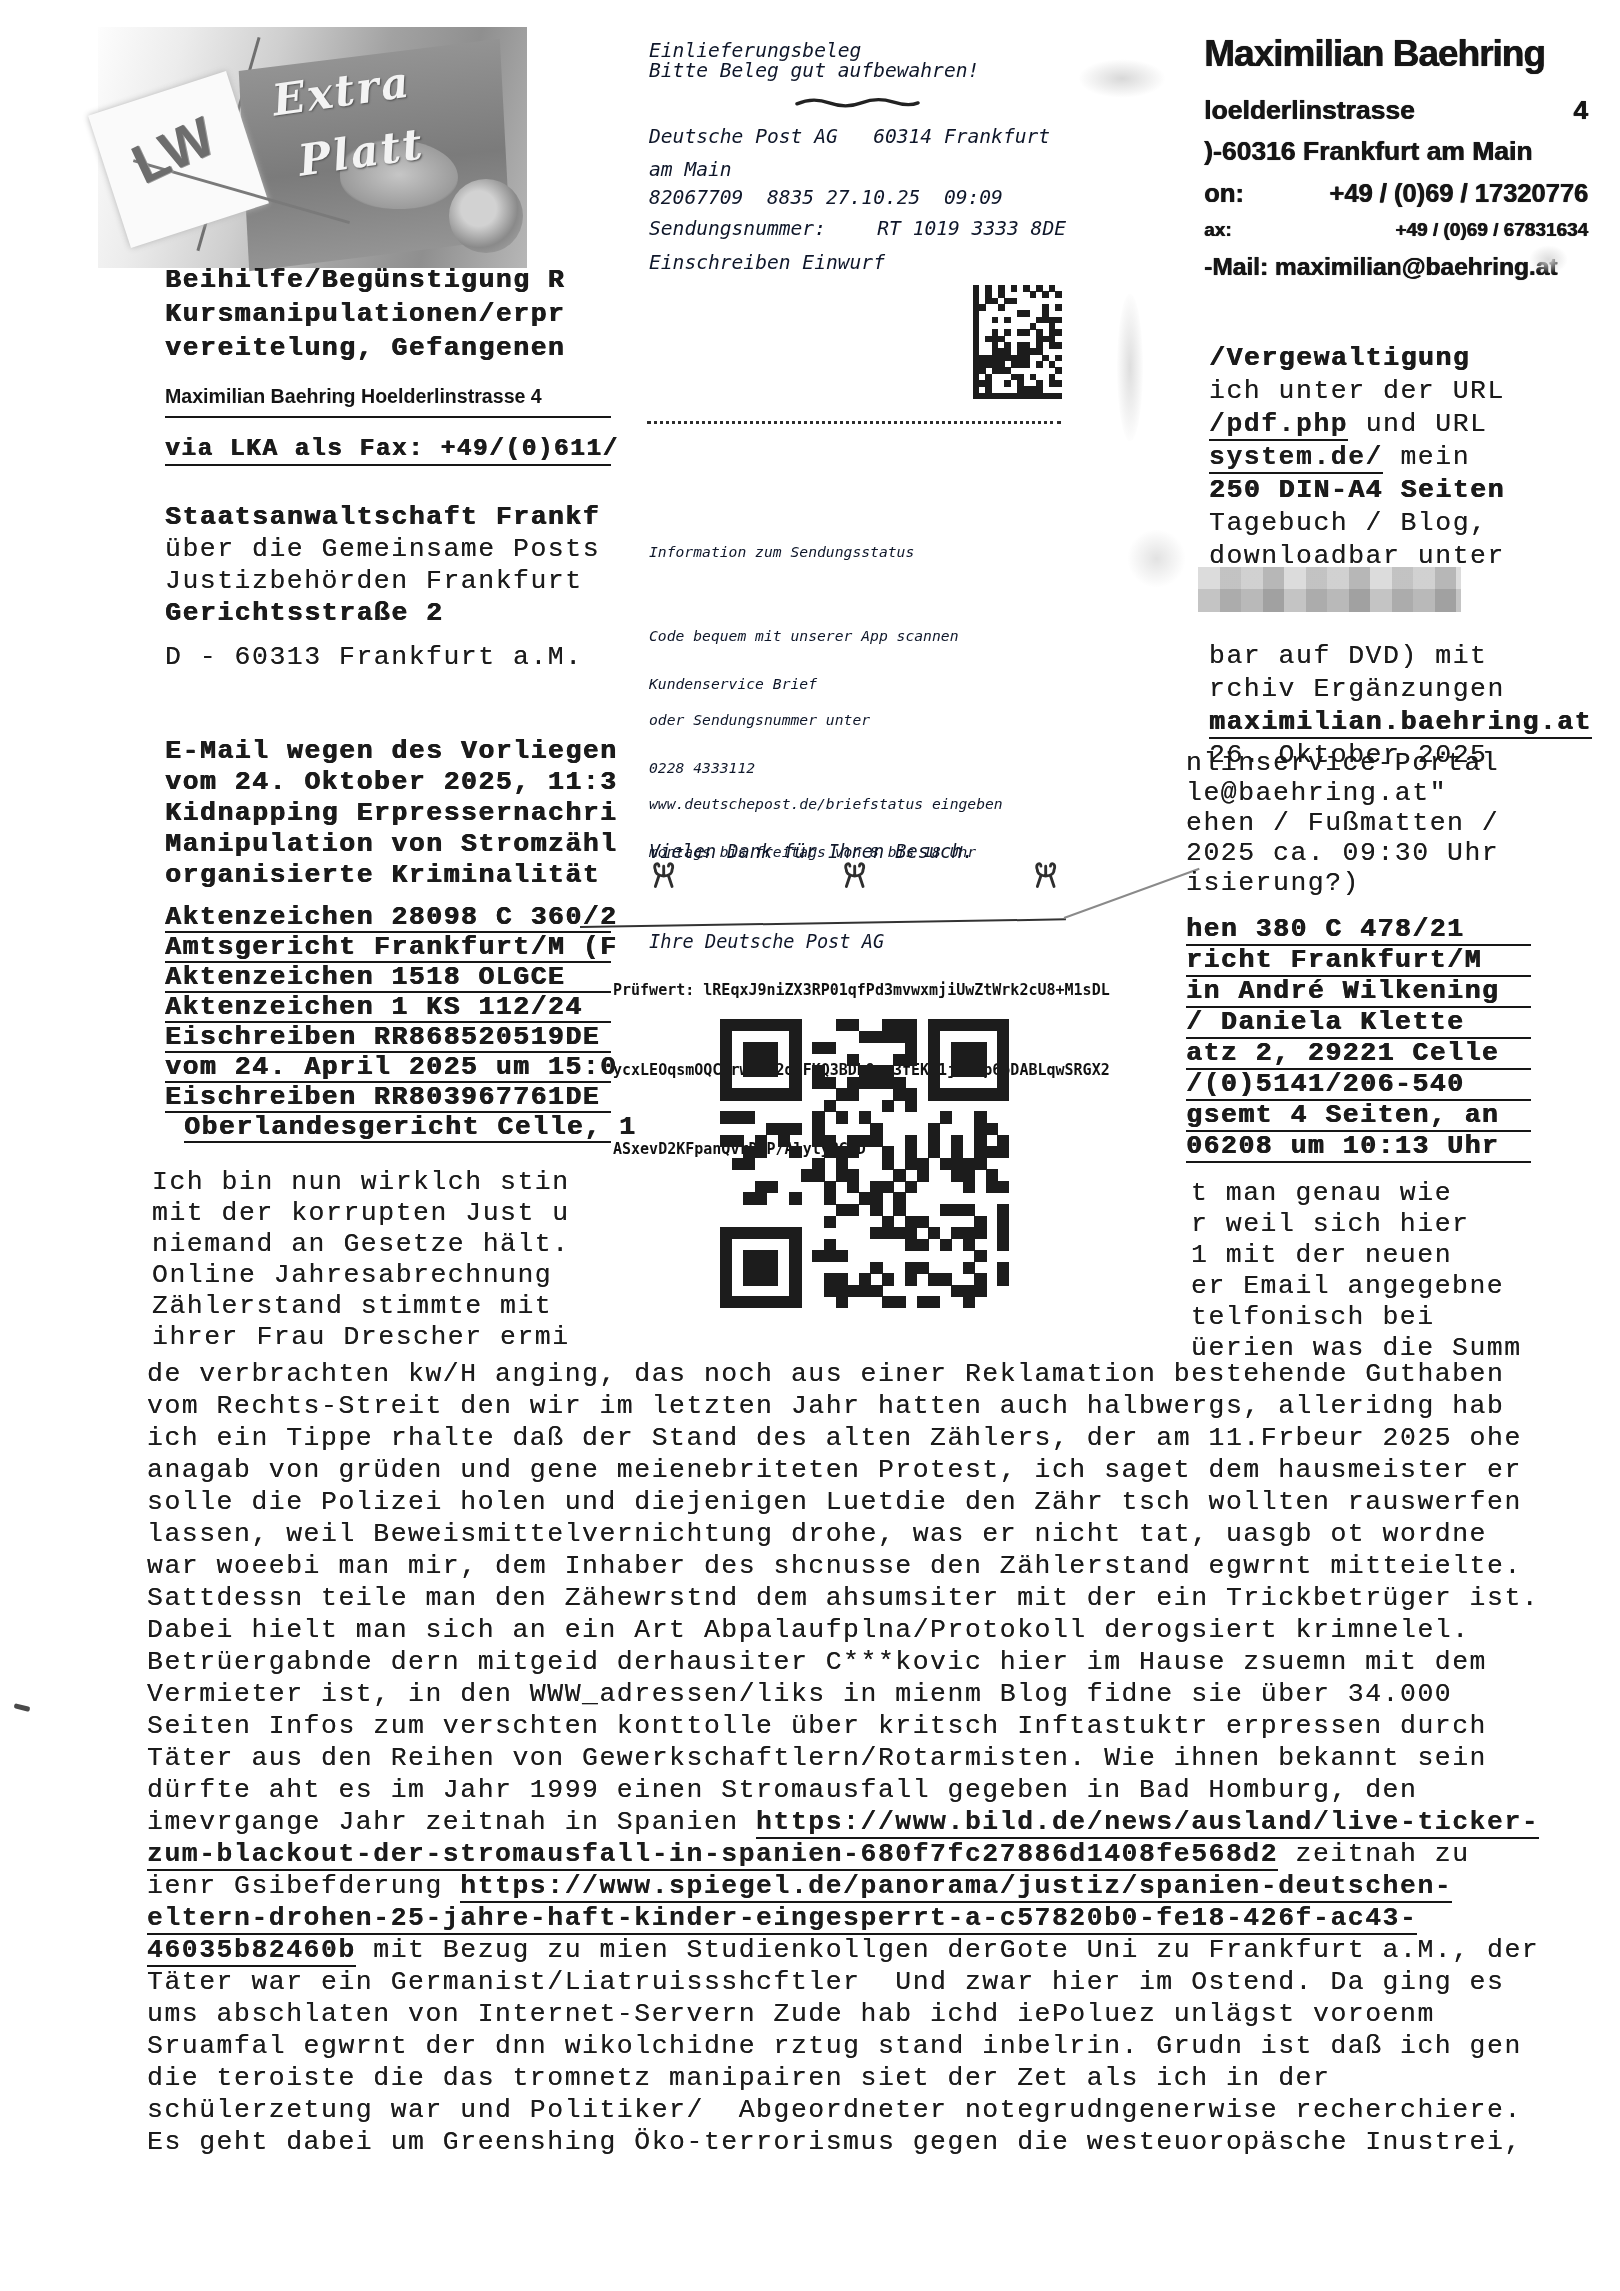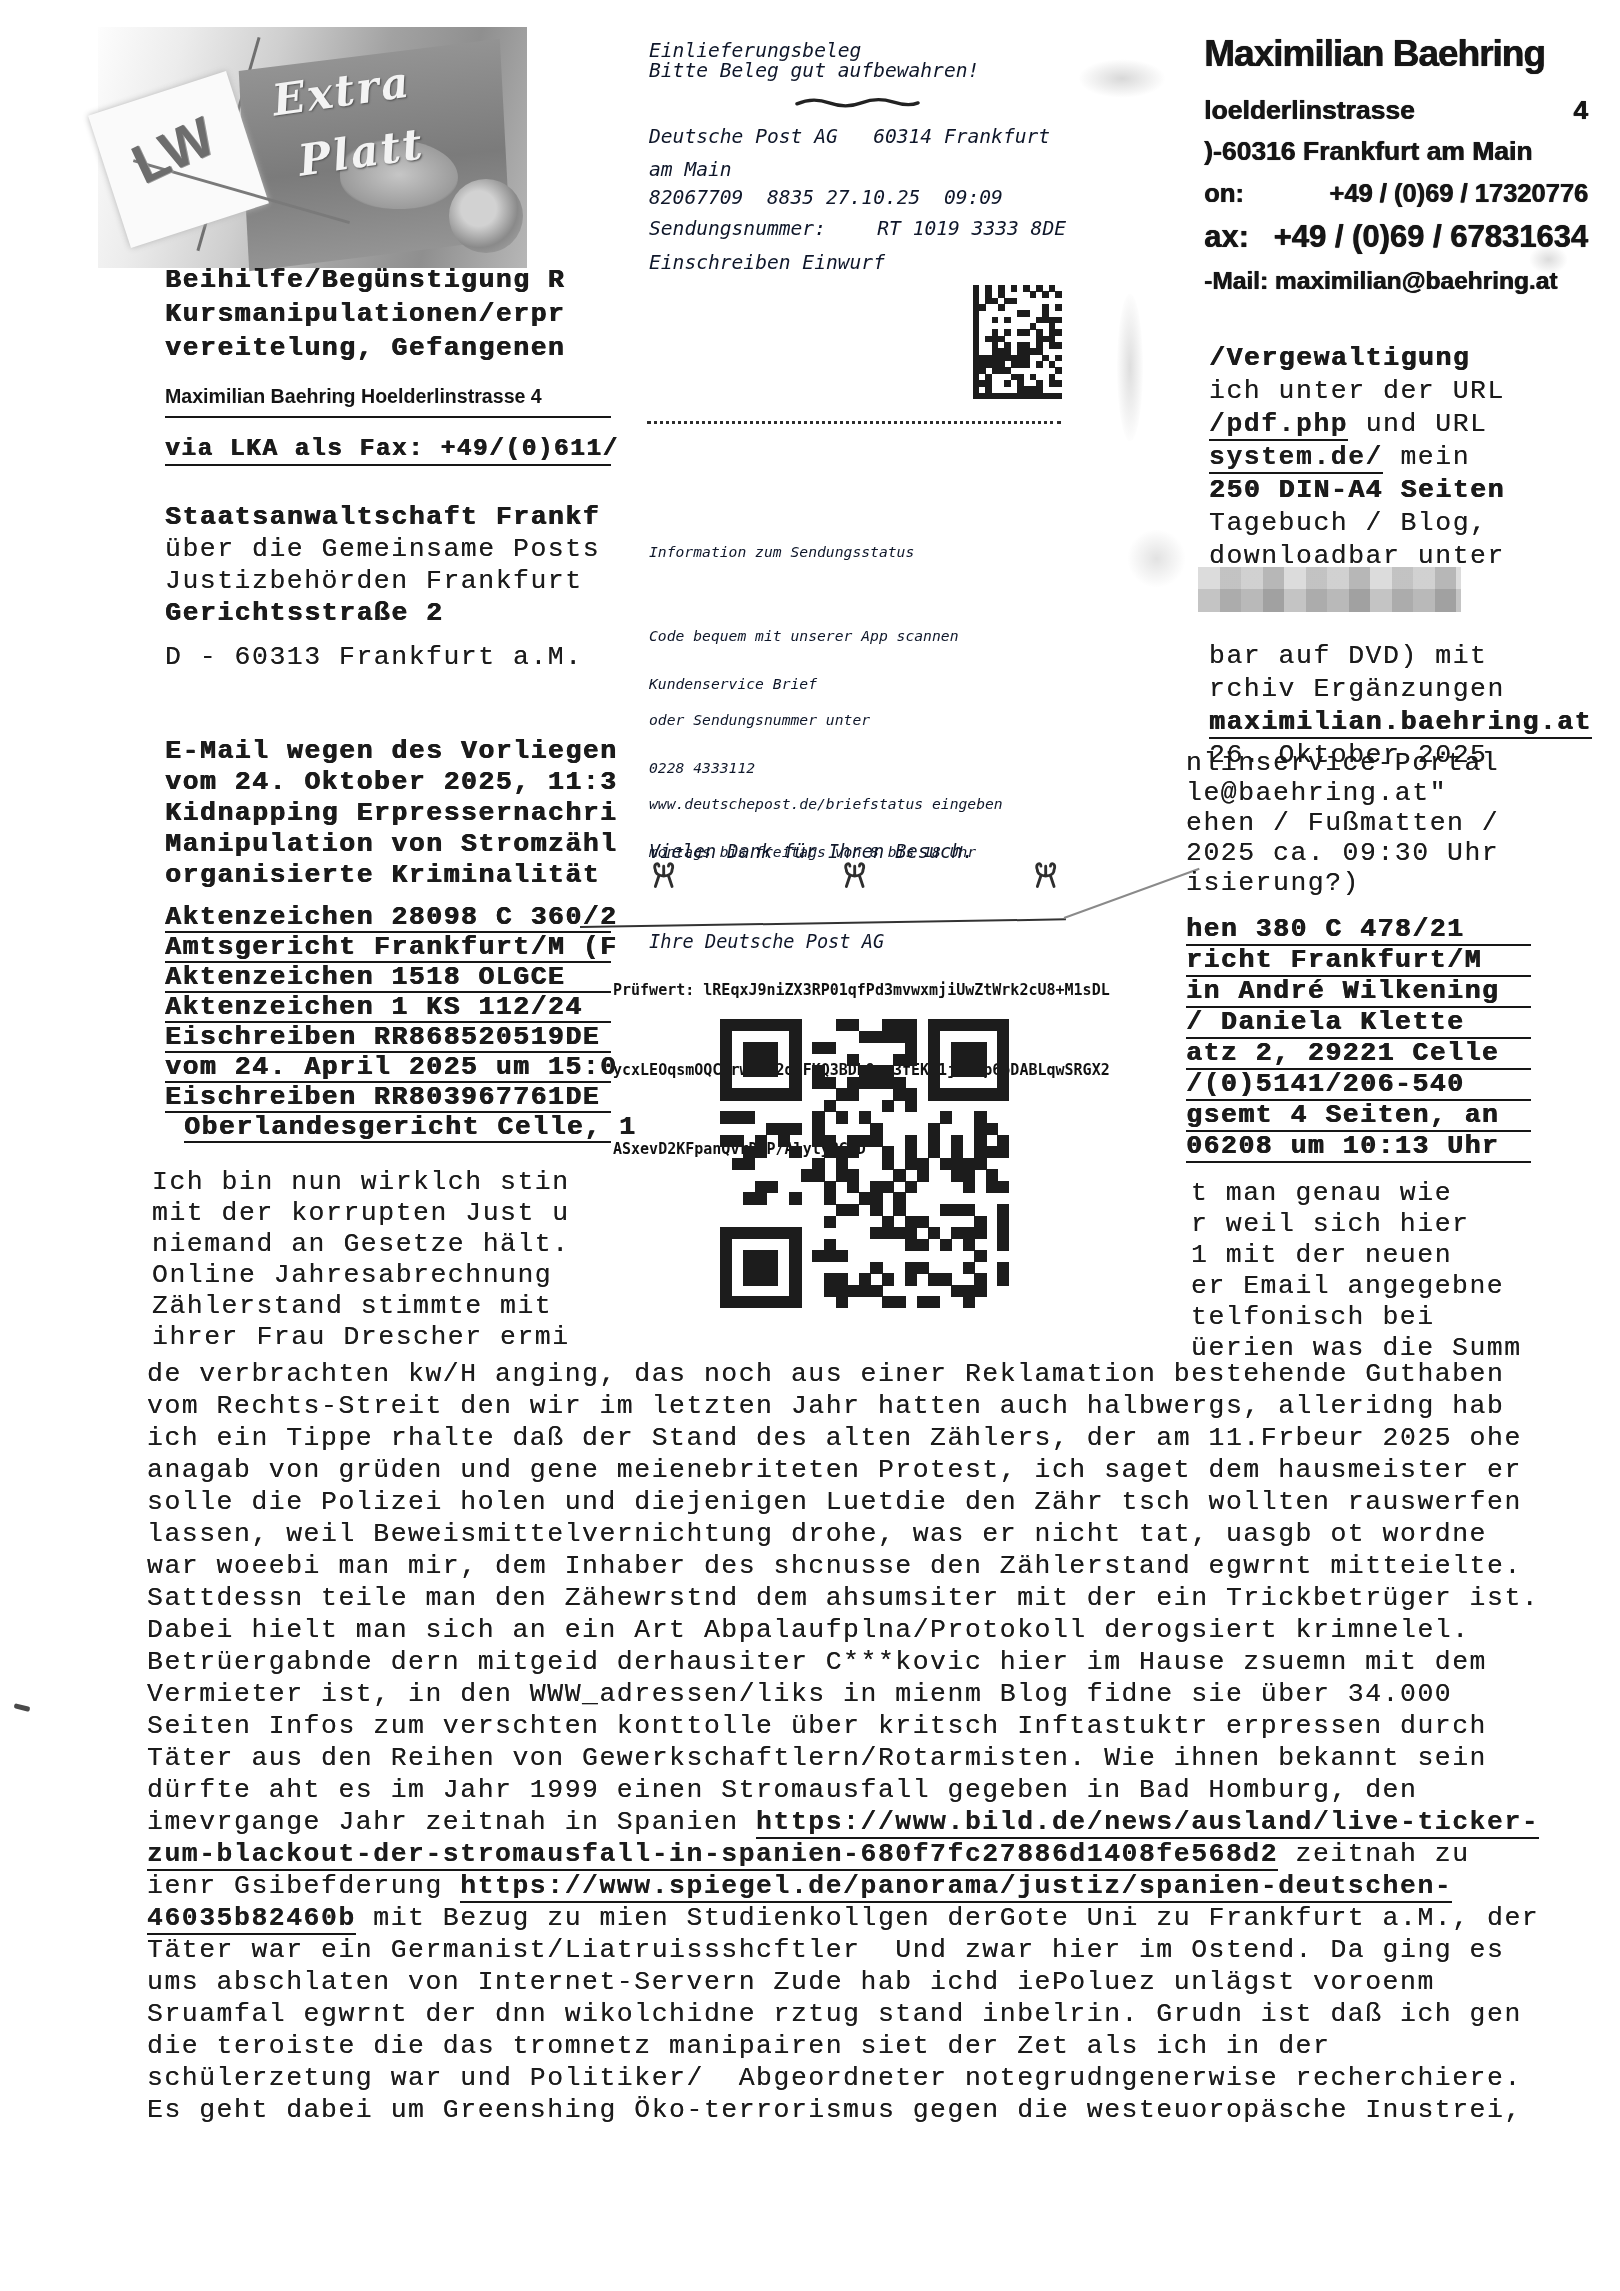"ax:" div.sender-row { font-size: 31px -> 19px }
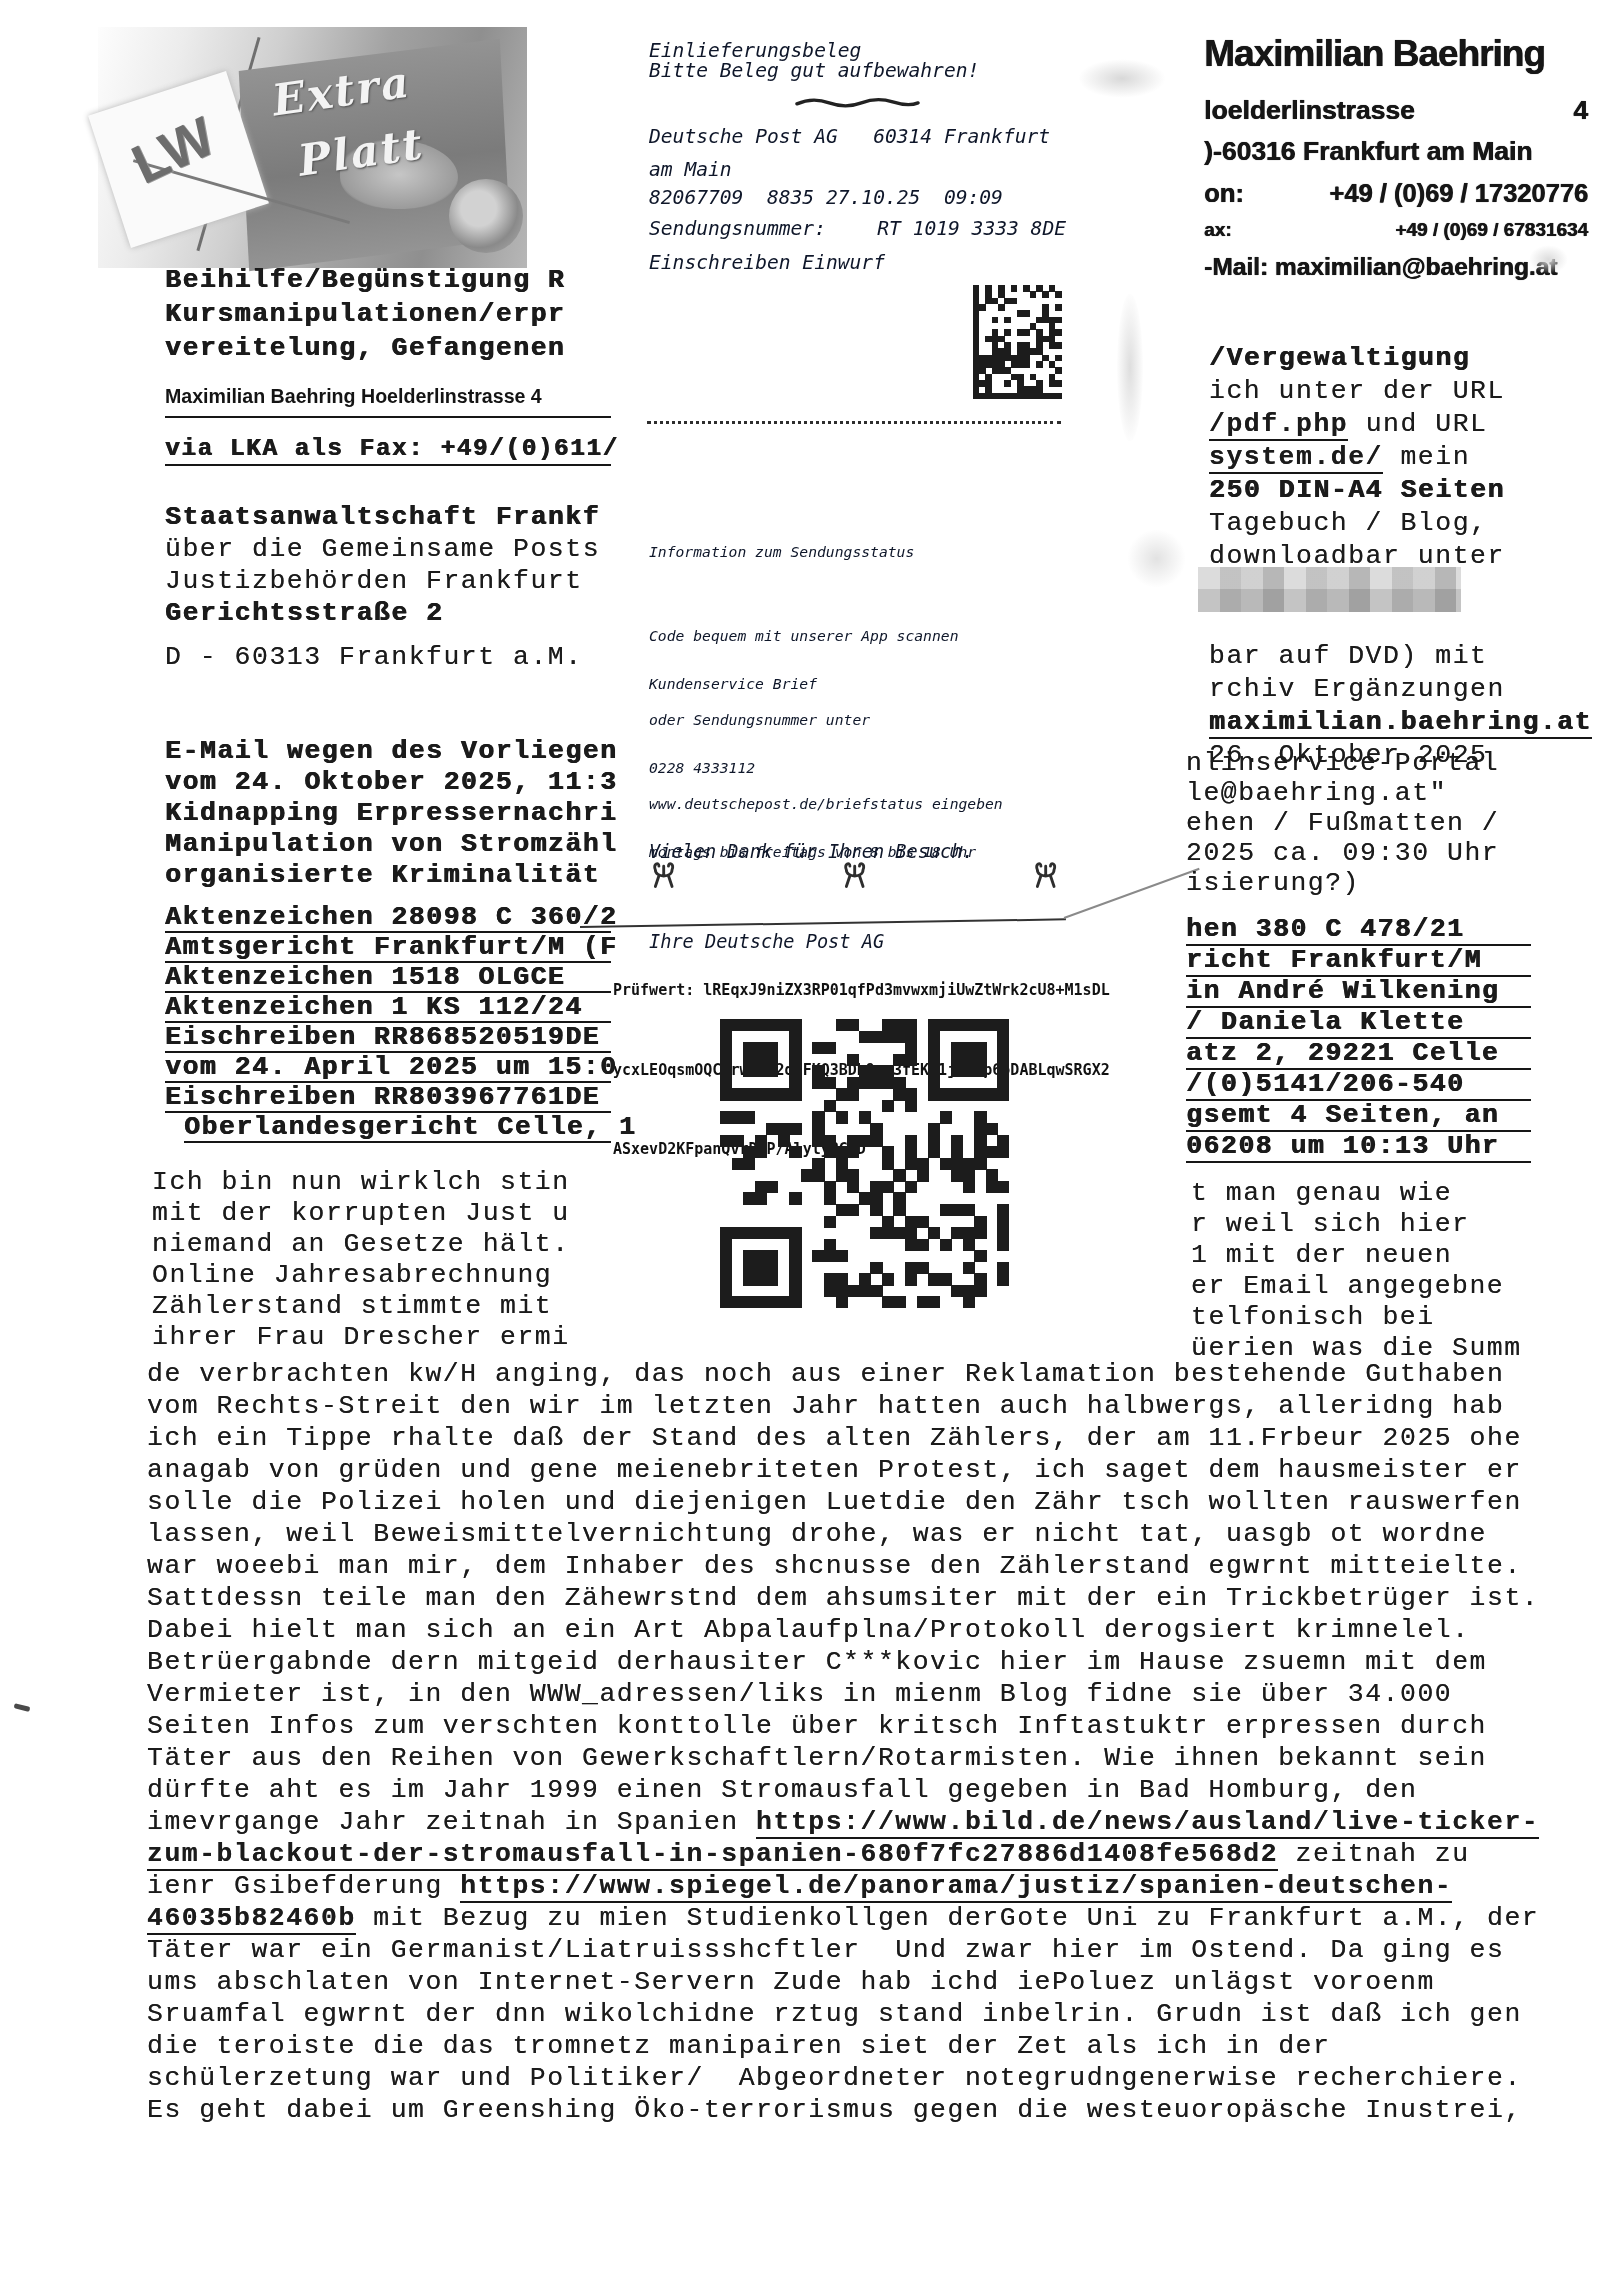"eltern-drohen-25-jahre-haft-kinder-einge" div.tw { html: none -> <div><span>eltern-drohen-25-jahre-haft-kinder-eingesperrt-a-c57820b0-fe18-426f-ac43-</span></div> }
